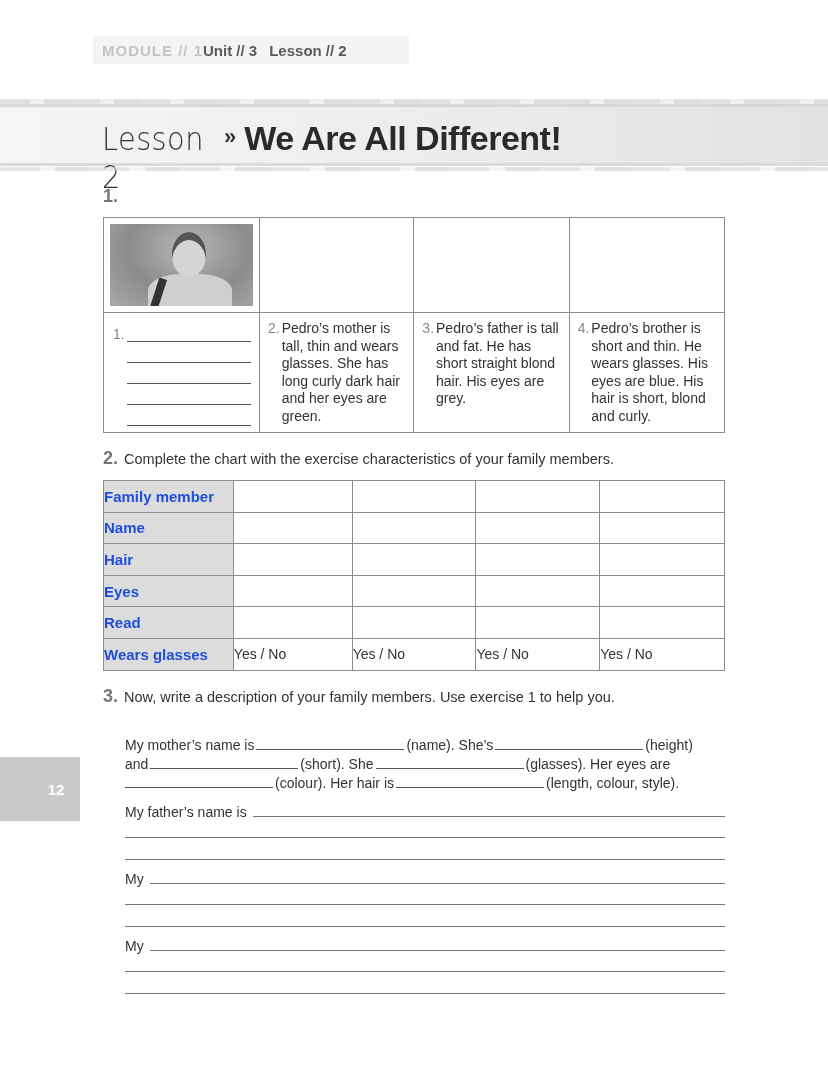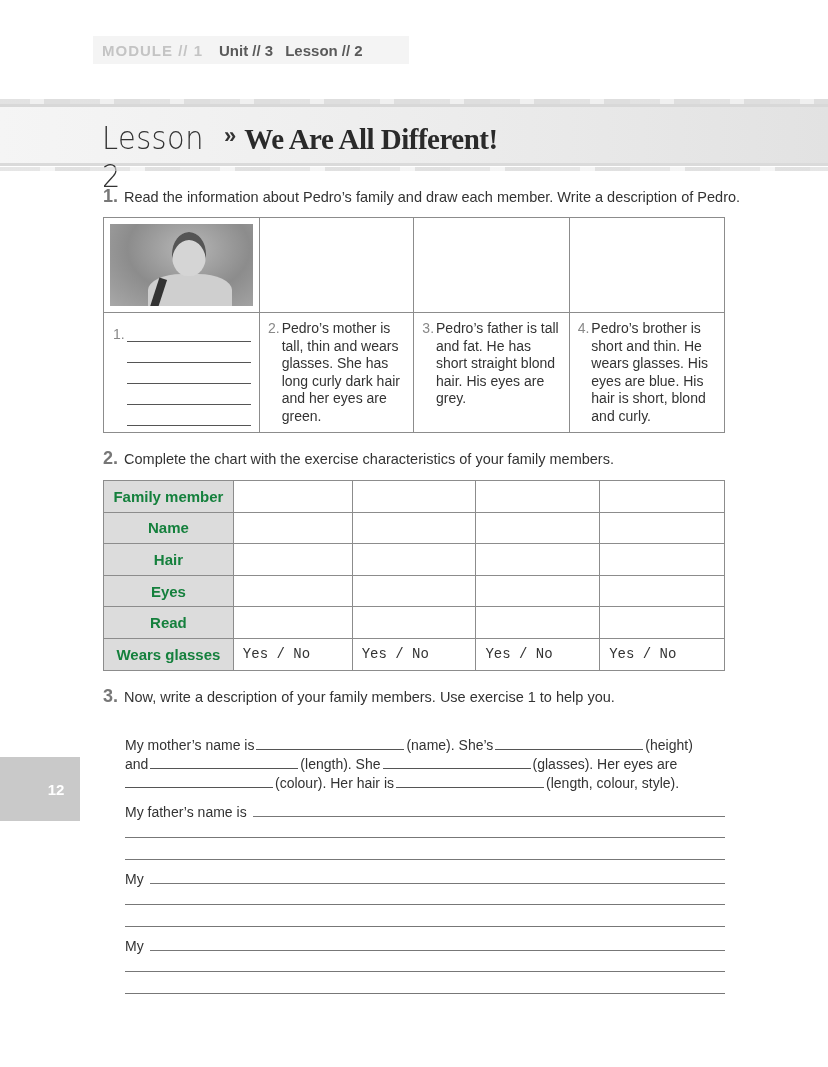"MODULE // 1" .crumb .mod { margin-right: 16px -> none }
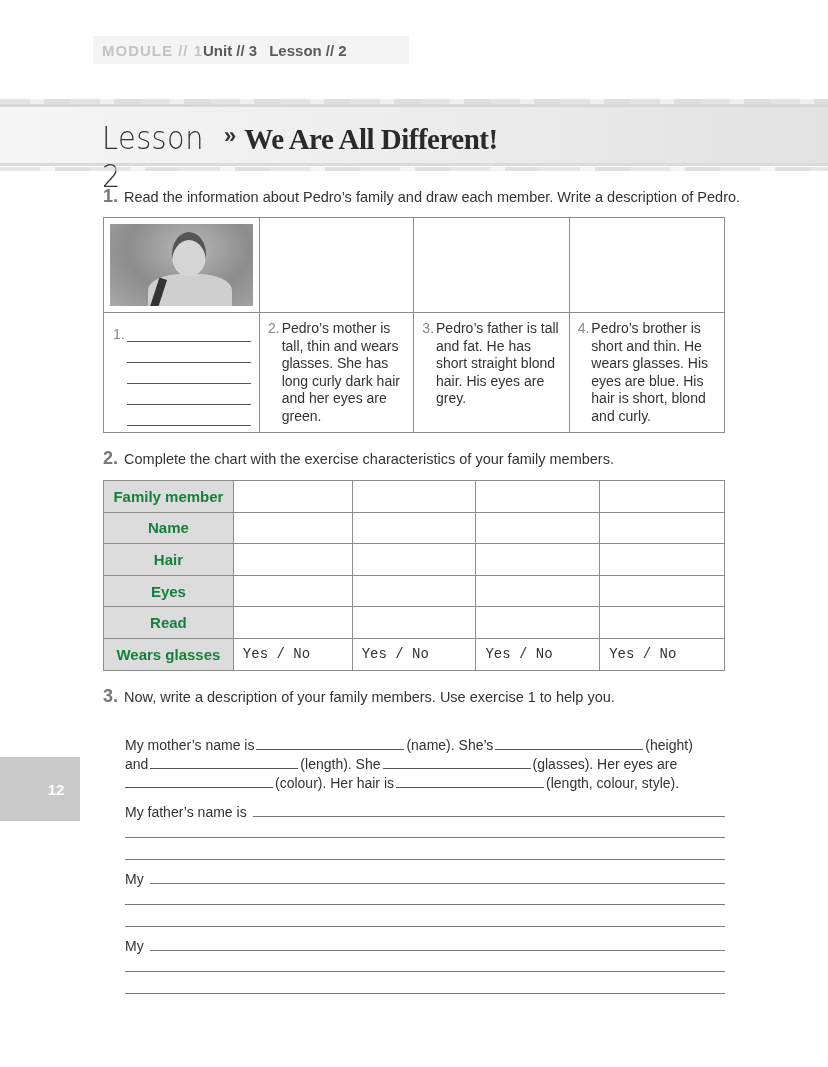"We Are All Different!" .banner-title .main { font-family: Liberation Serif, serif -> none; font-size: 29px -> 34px }
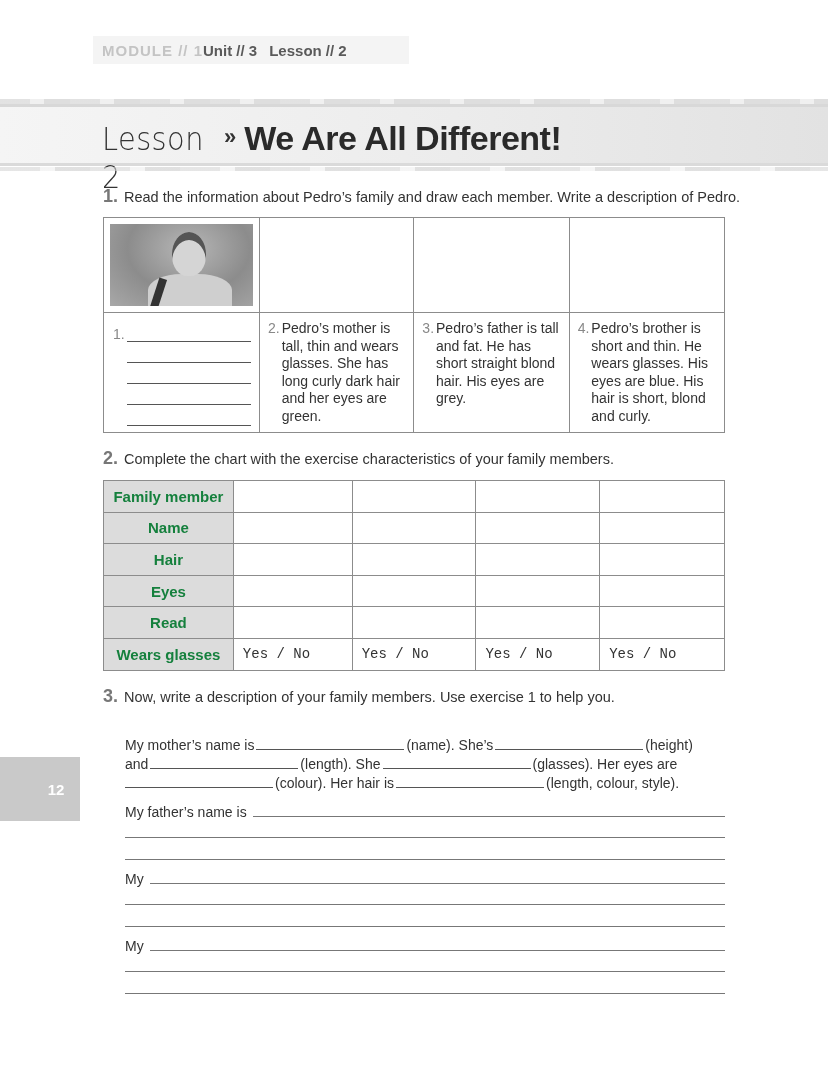"Read the information about Pedro’s" span { html: <span>Read the information about Pedro’s family and draw each member. Write a description of Pedro.</span> -> none }
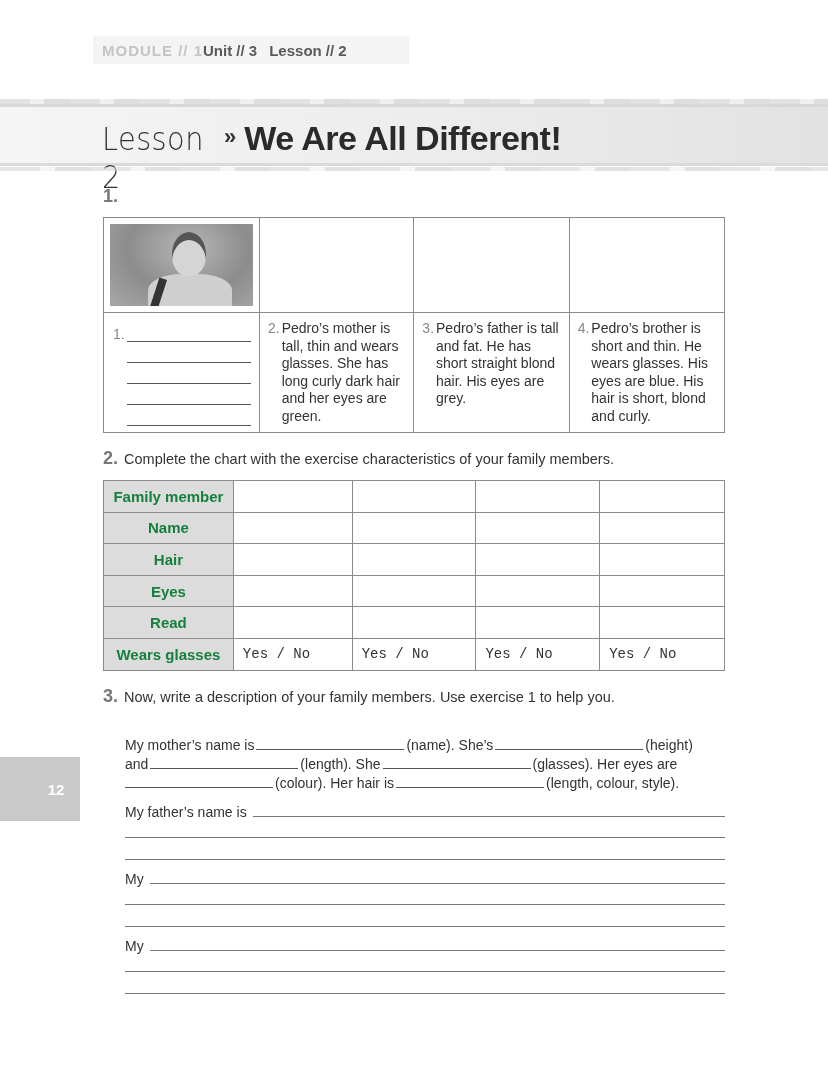"Family member" .t2 td.rh { color: #15803d -> #1d4ed8; text-align: center -> left }
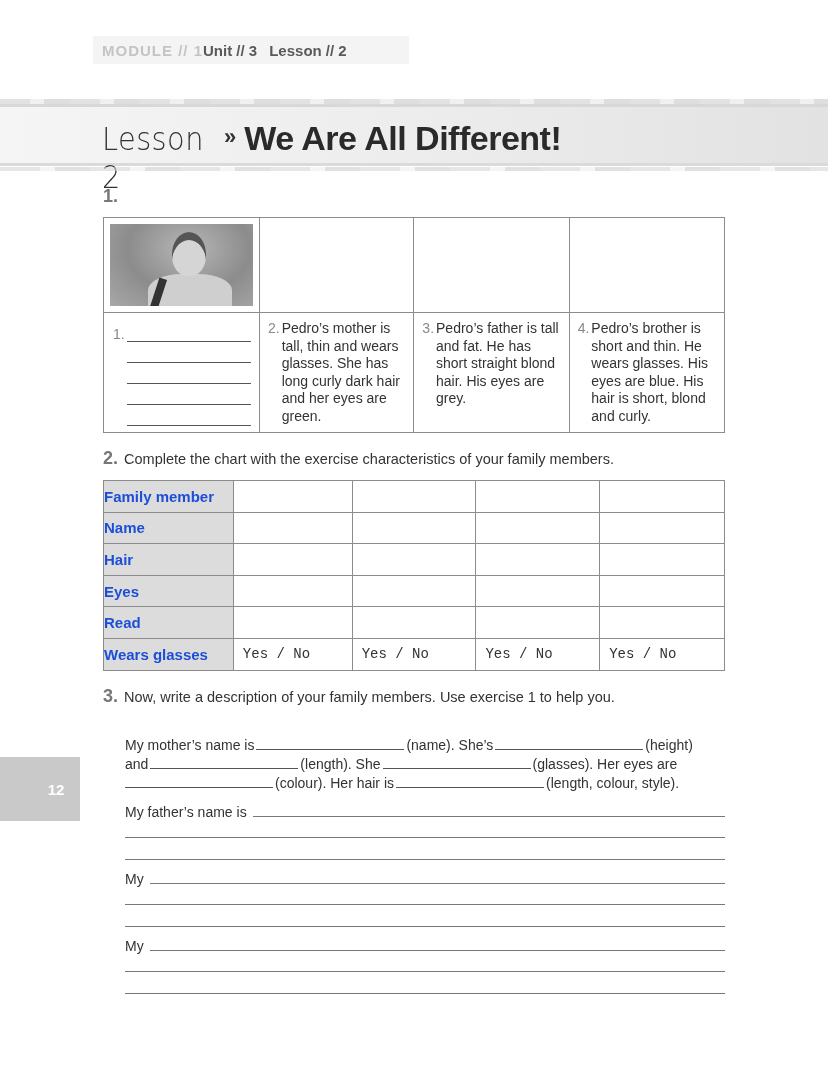"Yes / No" .t2 td.yn { font-family: Liberation Mono, monospace -> none; padding-left: 9px -> none }
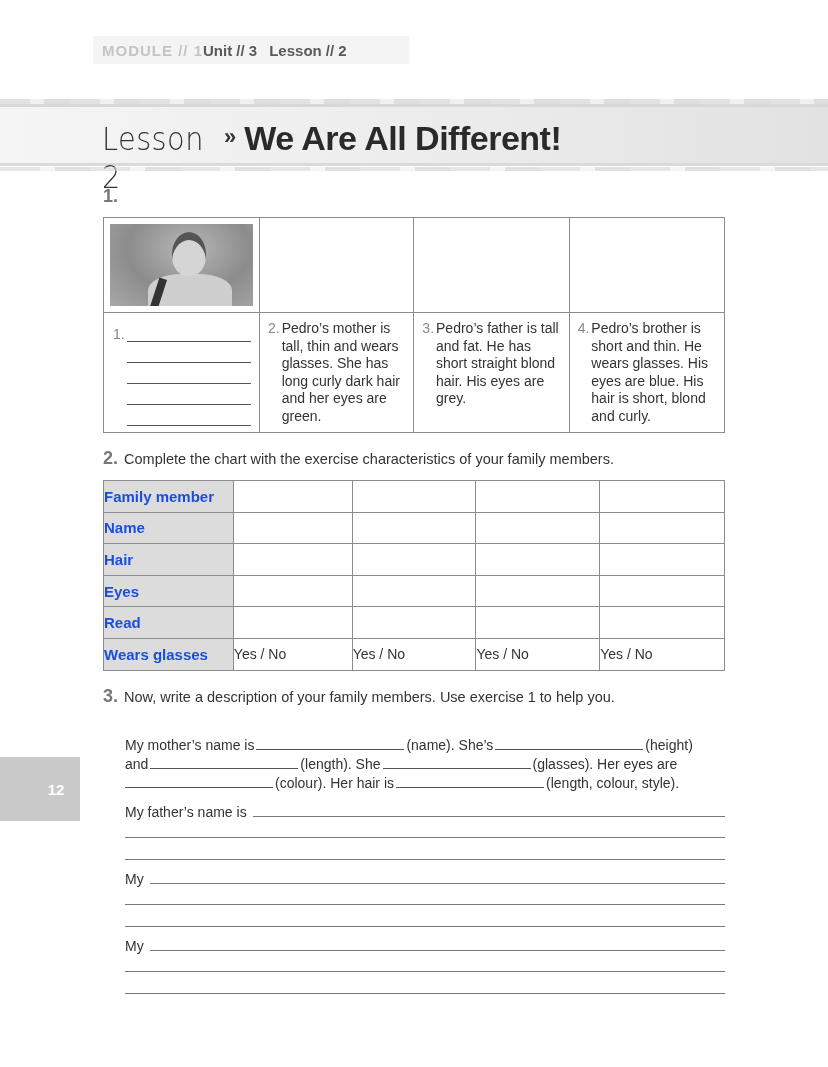"(length). She" span { text: length -> short }
